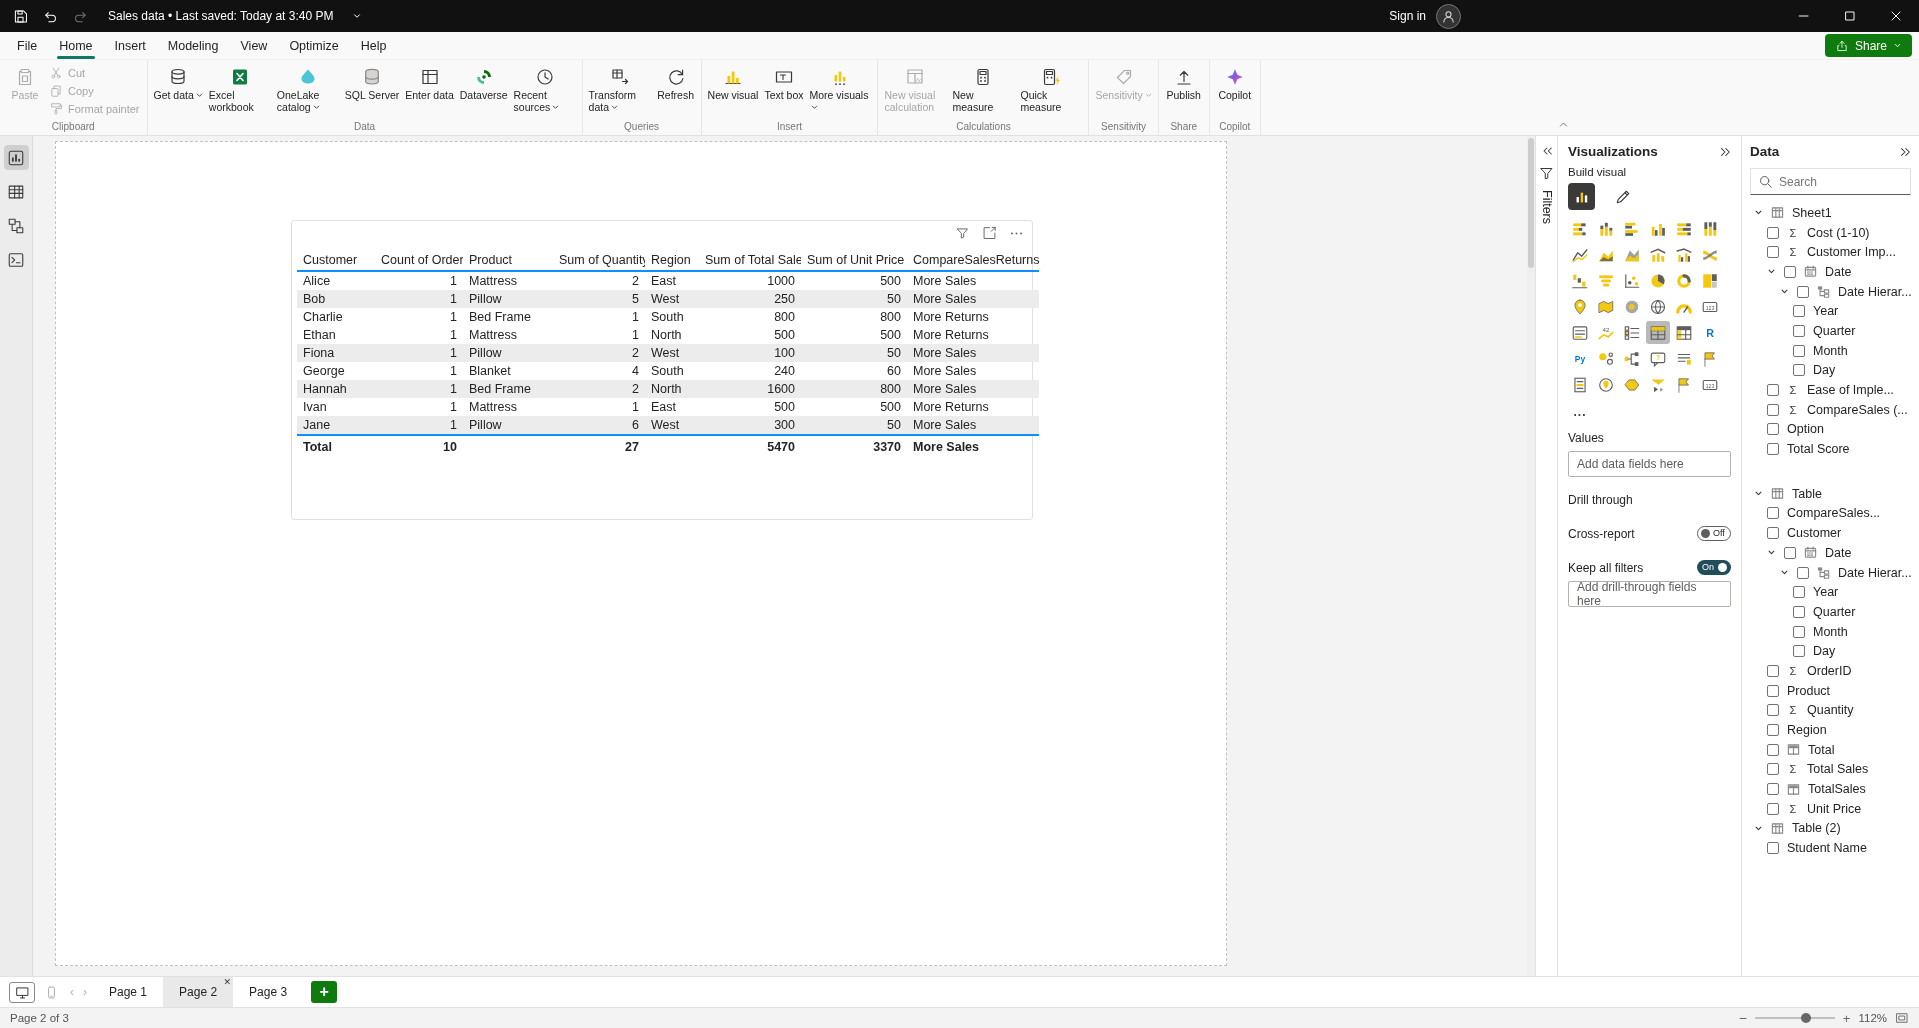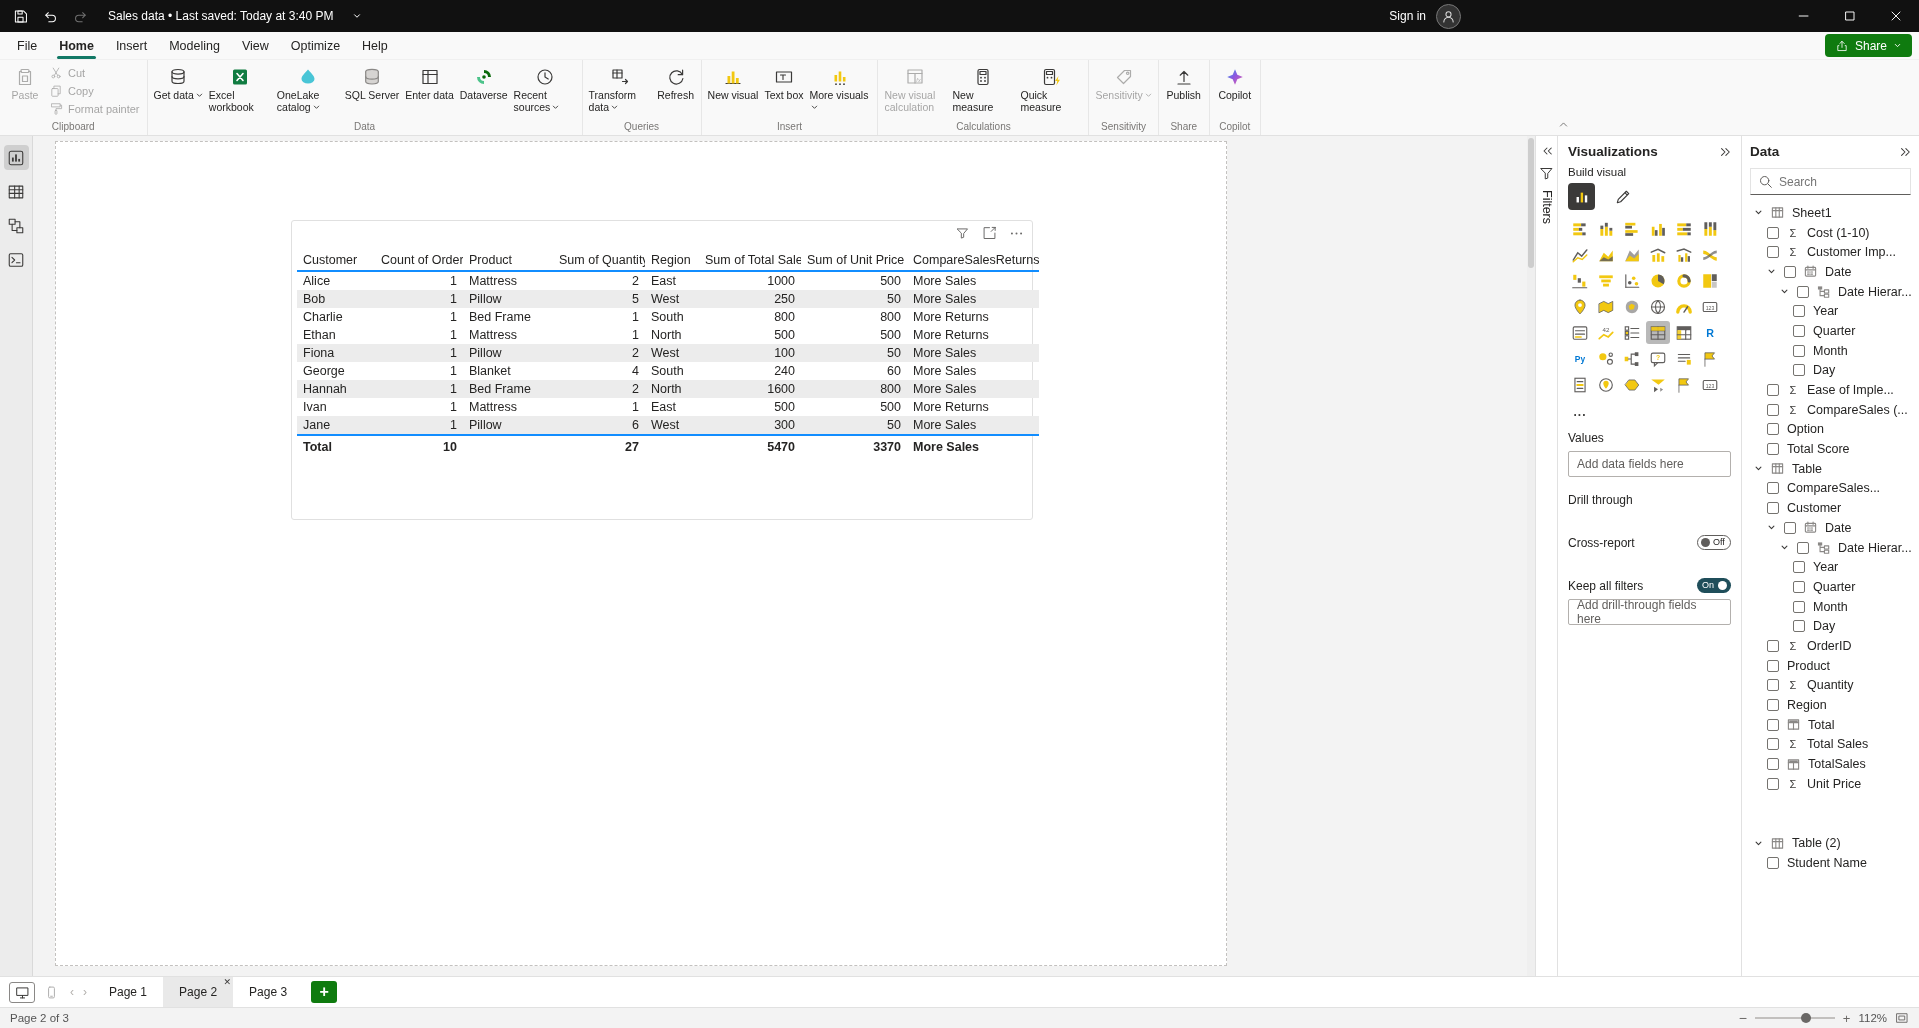"Home" .menu-item.active { font-weight: 700 -> 400 }
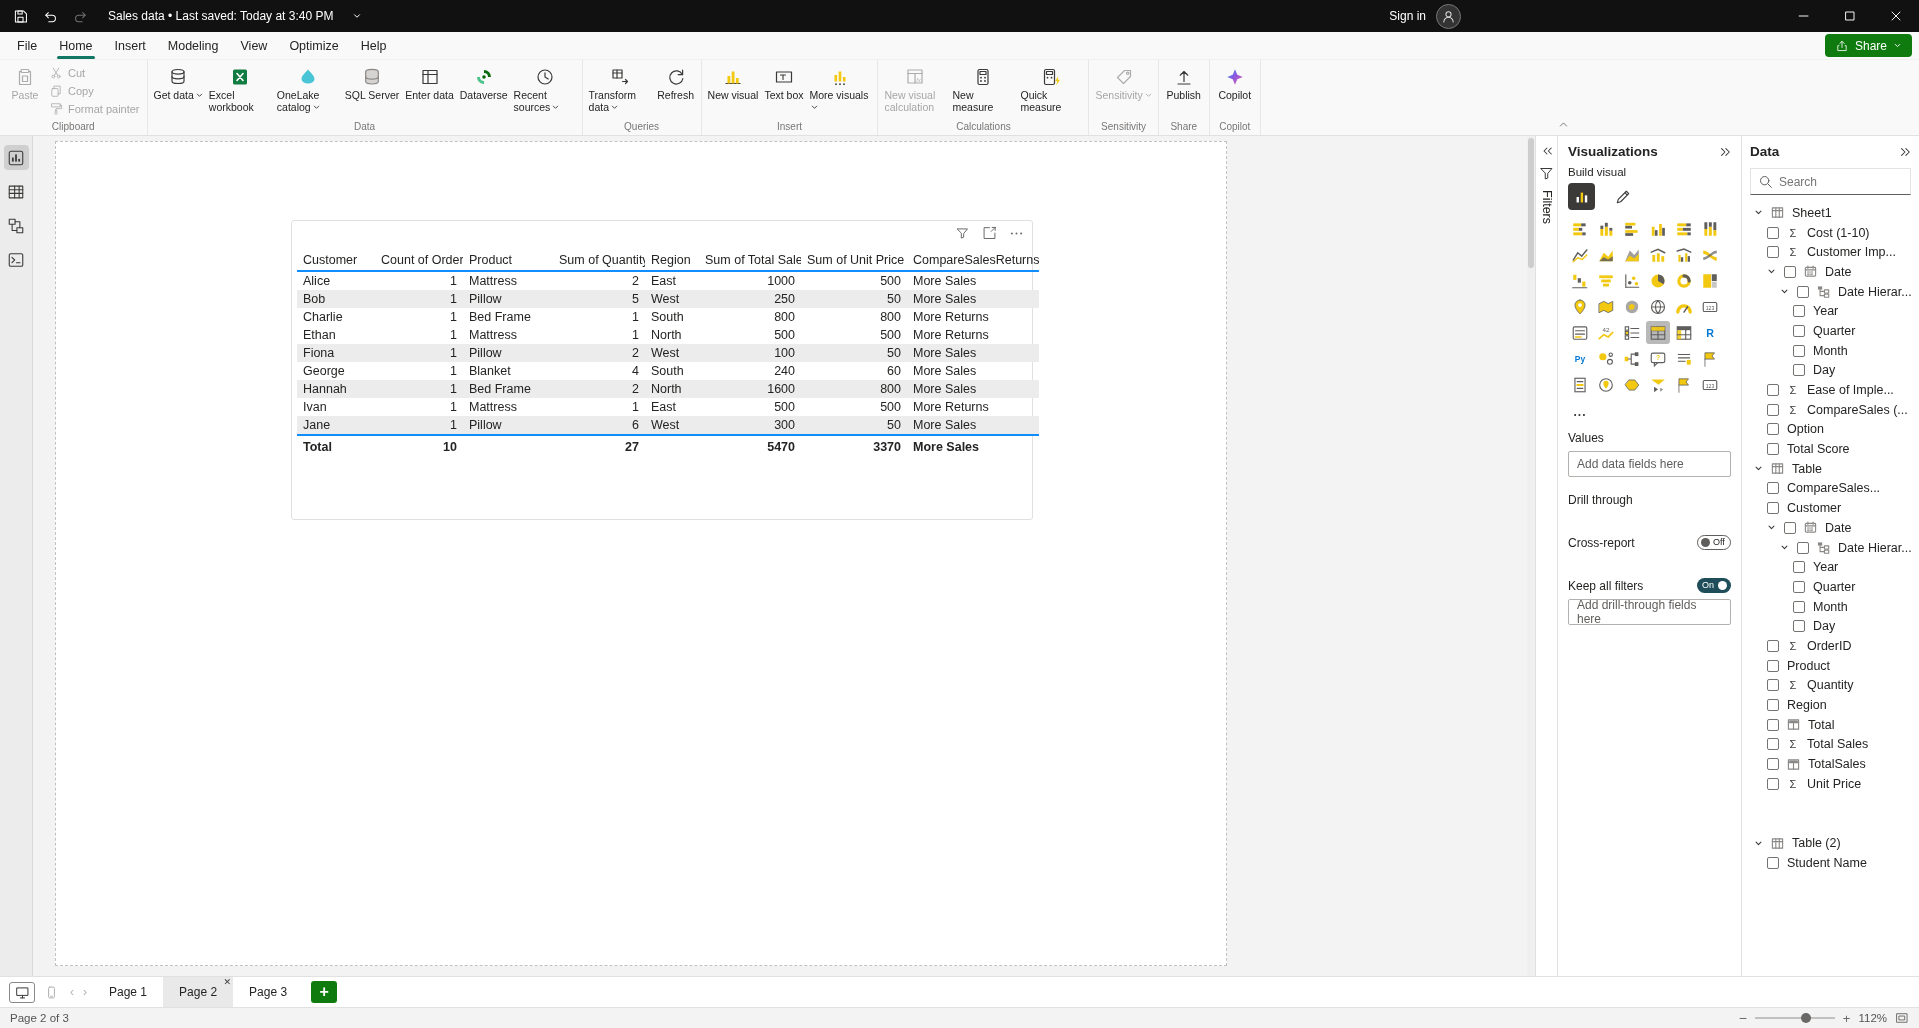"Table" div.tree-row { margin-top: none -> 25px }
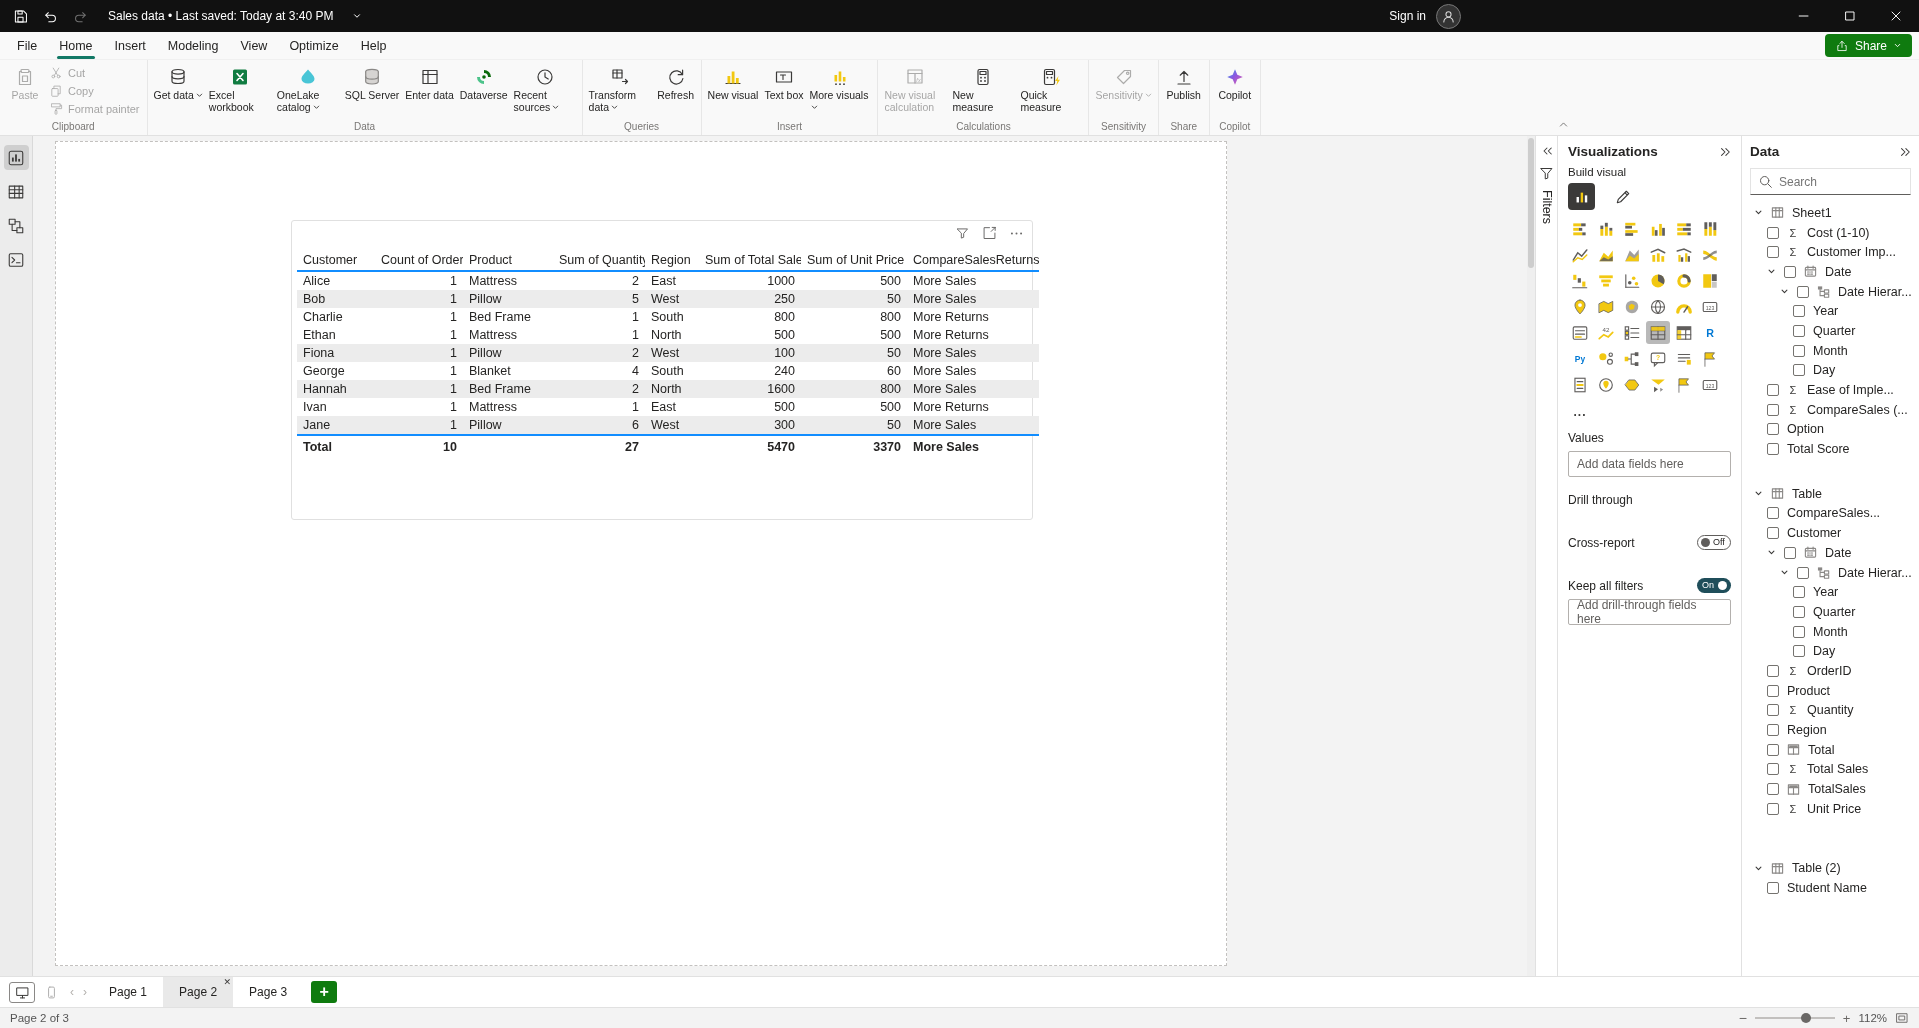"Cross-report" .toggle-row { margin-top: 28px -> 19px }
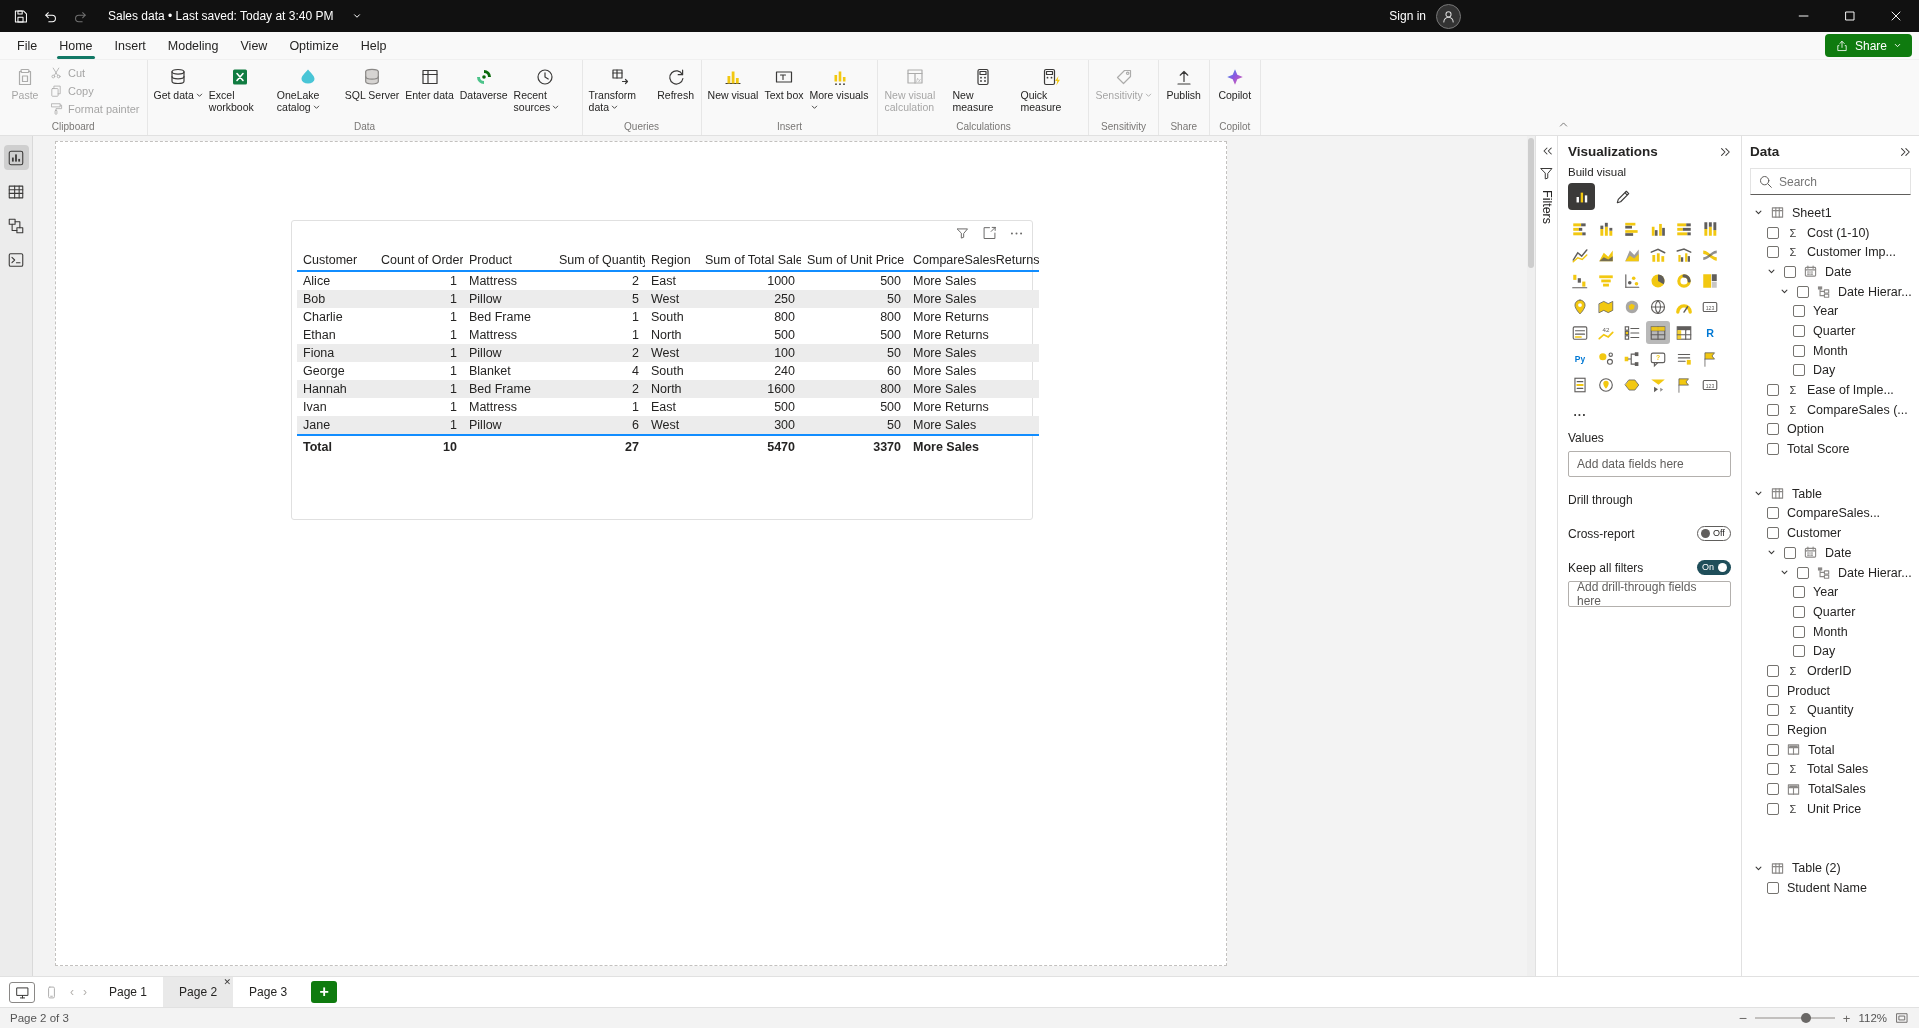"Table (2)" div.tree-row { margin-top: 40px -> none }
